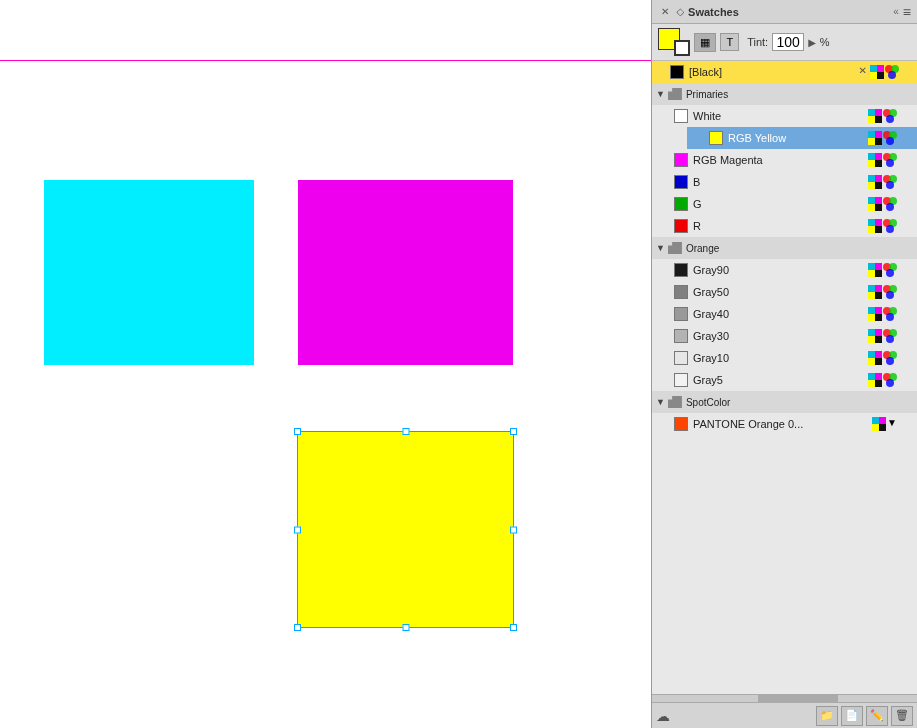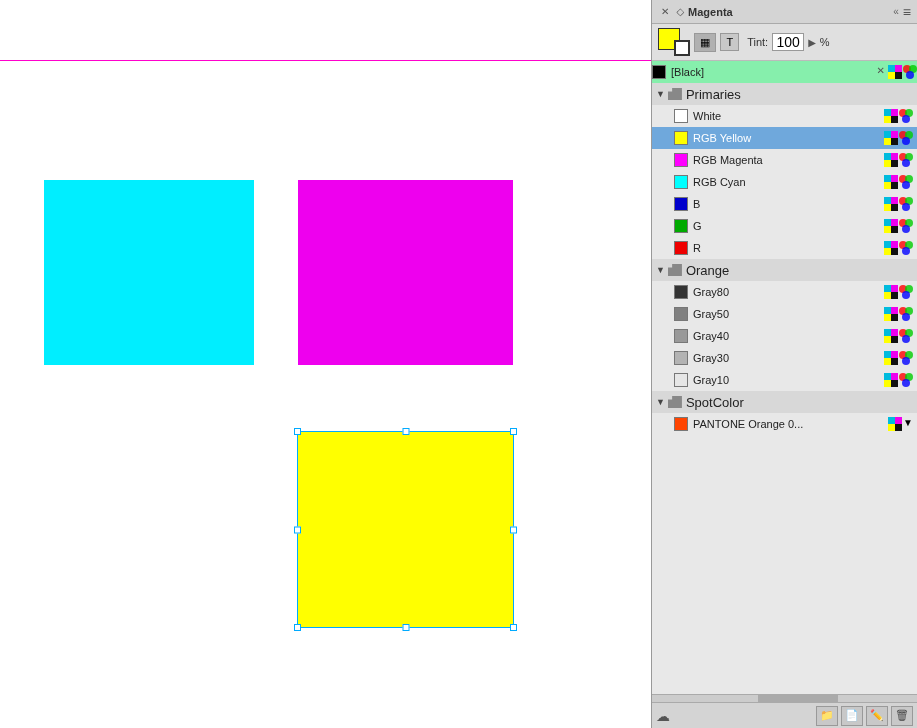"Magenta" span.panel-title-text { text: Magenta -> Swatches }
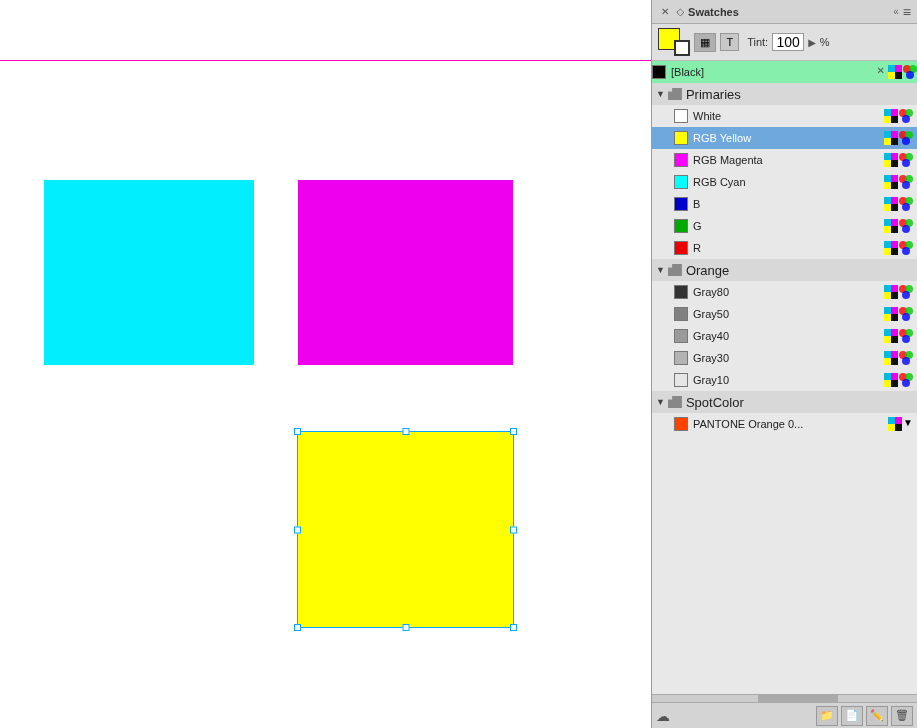"[Black]" .black-row { background: #86efac -> #fde047; padding: 0 0 -> 0 18px }
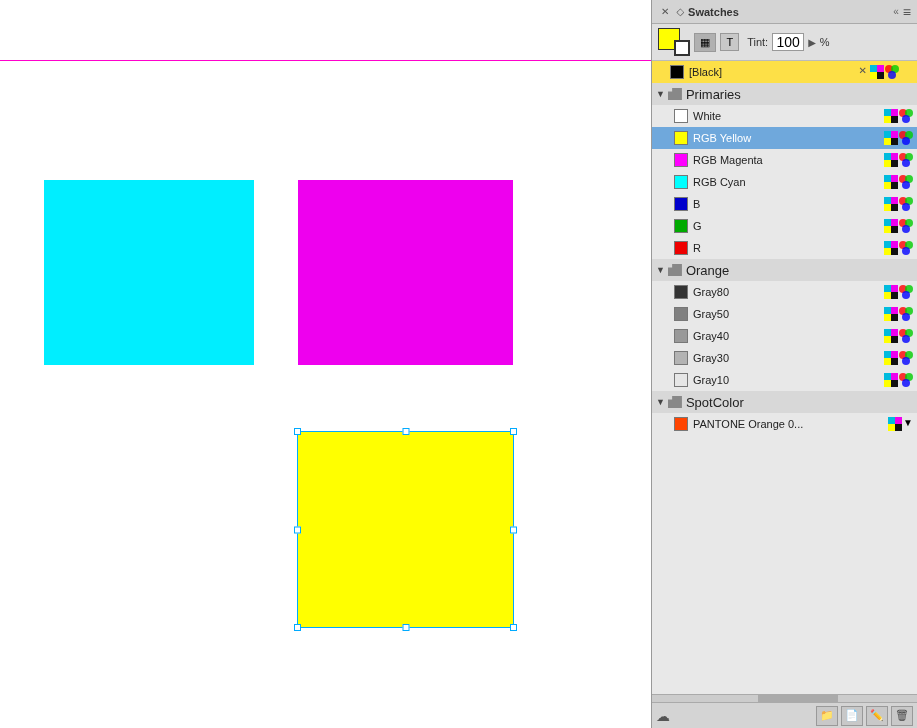"Primaries" .group-name { font-size: 13px -> 10px }
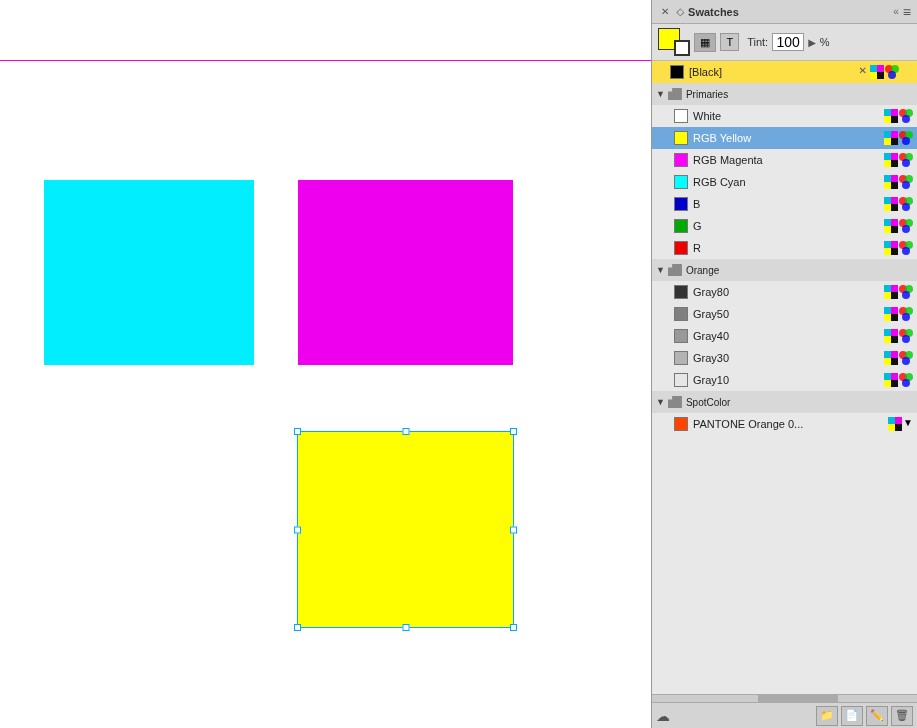"White" .swatch-row { padding: 0 4px -> 0 20px }
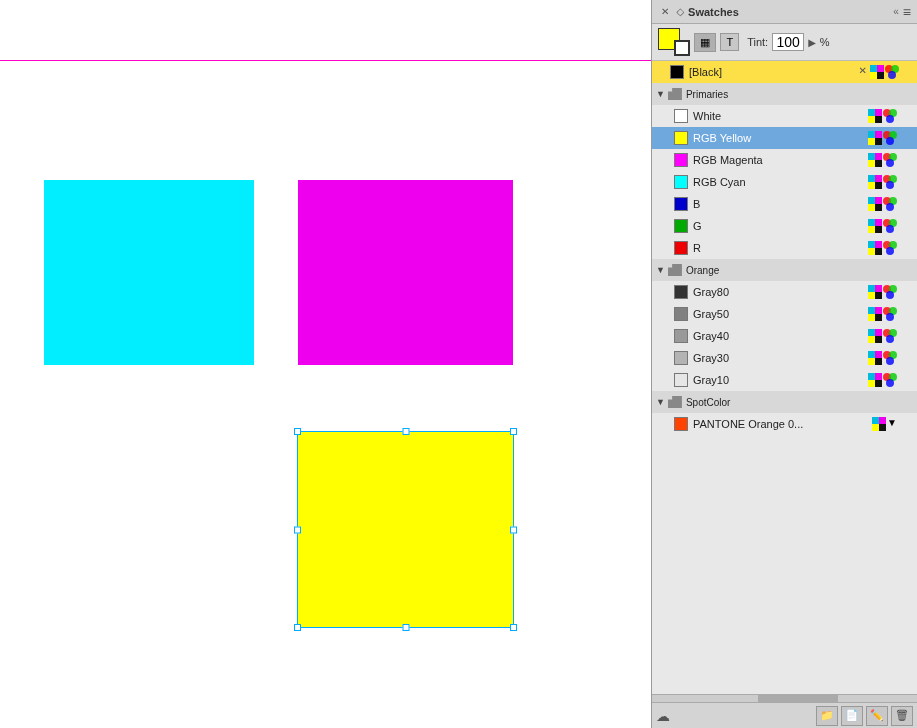"RGB Yellow" .swatch-row.selected { margin-left: none -> 35px }
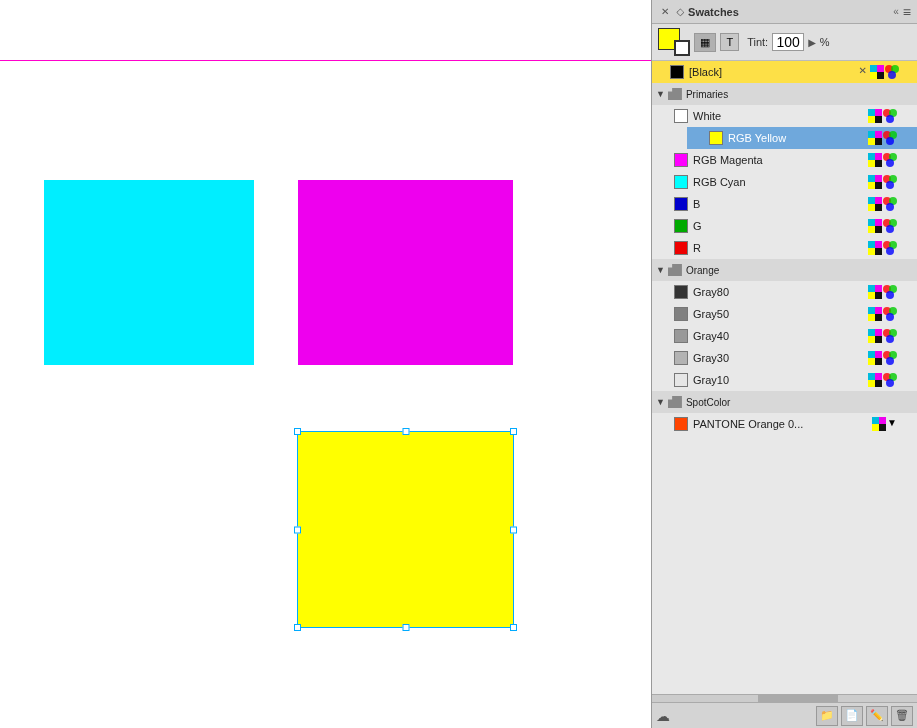"RGB Cyan" div.swatch-row { html: <div> <div></div> <span>RGB Cyan</span> <div> <div> <span></span> <span></span> <span></span> <span></span> </div> <div> <div></div> <div></div> <div></div> </div> </div> </div> -> none }
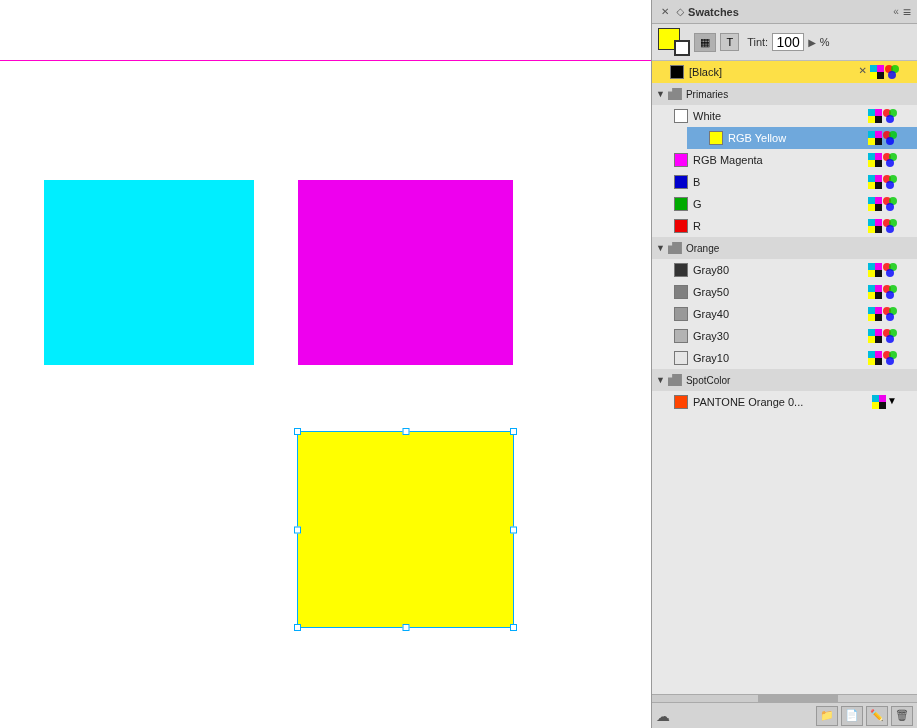"Gray90" div.swatch-row { html: none -> <div> <div></div> <span>Gray90</span> <div> <div> <span></span> <span></span> <span></span> <span></span> </div> <div> <div></div> <div></div> <div></div> </div> </div> </div> }
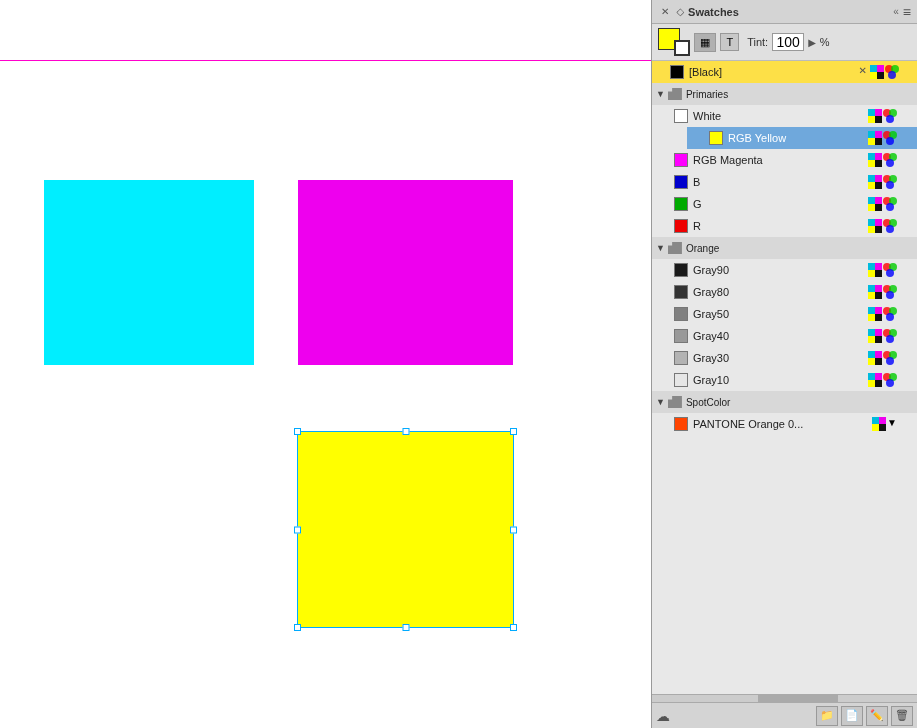"Gray80" div.swatch-row { html: <div> <div></div> <span>Gray80</span> <div> <div> <span></span> <span></span> <span></span> <span></span> </div> <div> <div></div> <div></div> <div></div> </div> </div> </div> -> none }
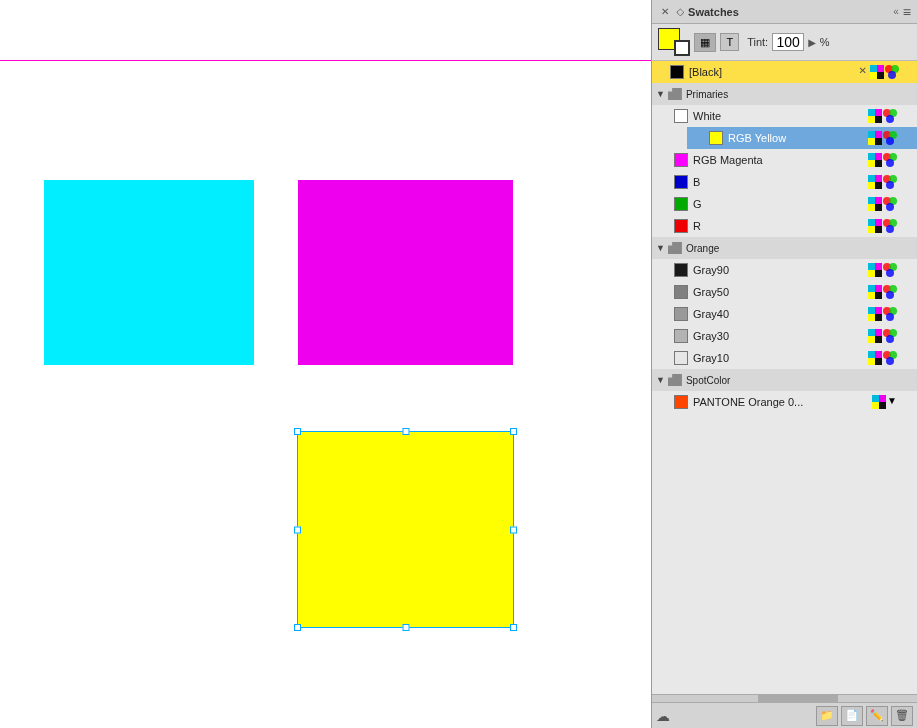"Gray5" div.swatch-row { html: none -> <div> <div></div> <span>Gray5</span> <div> <div> <span></span> <span></span> <span></span> <span></span> </div> <div> <div></div> <div></div> <div></div> </div> </div> </div> }
